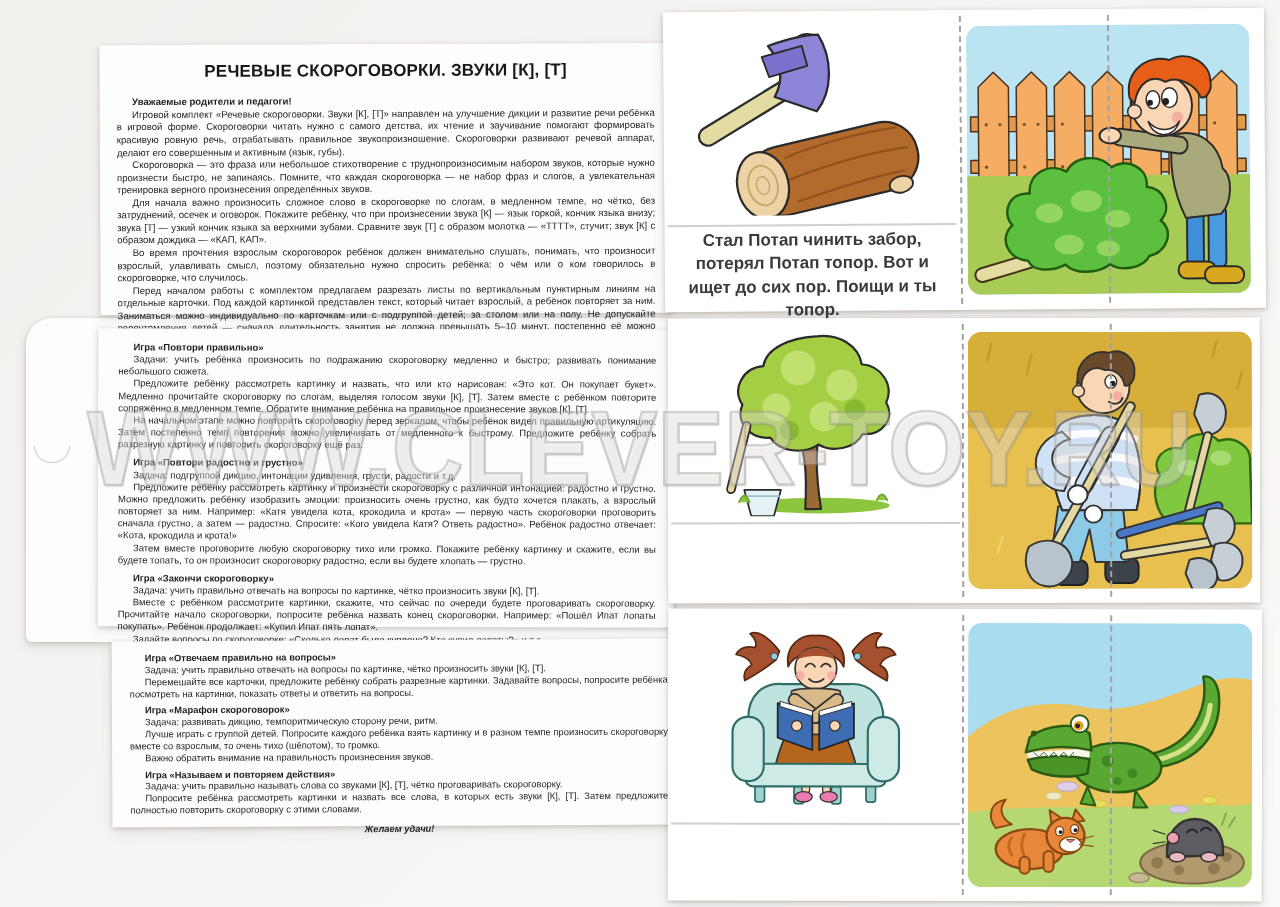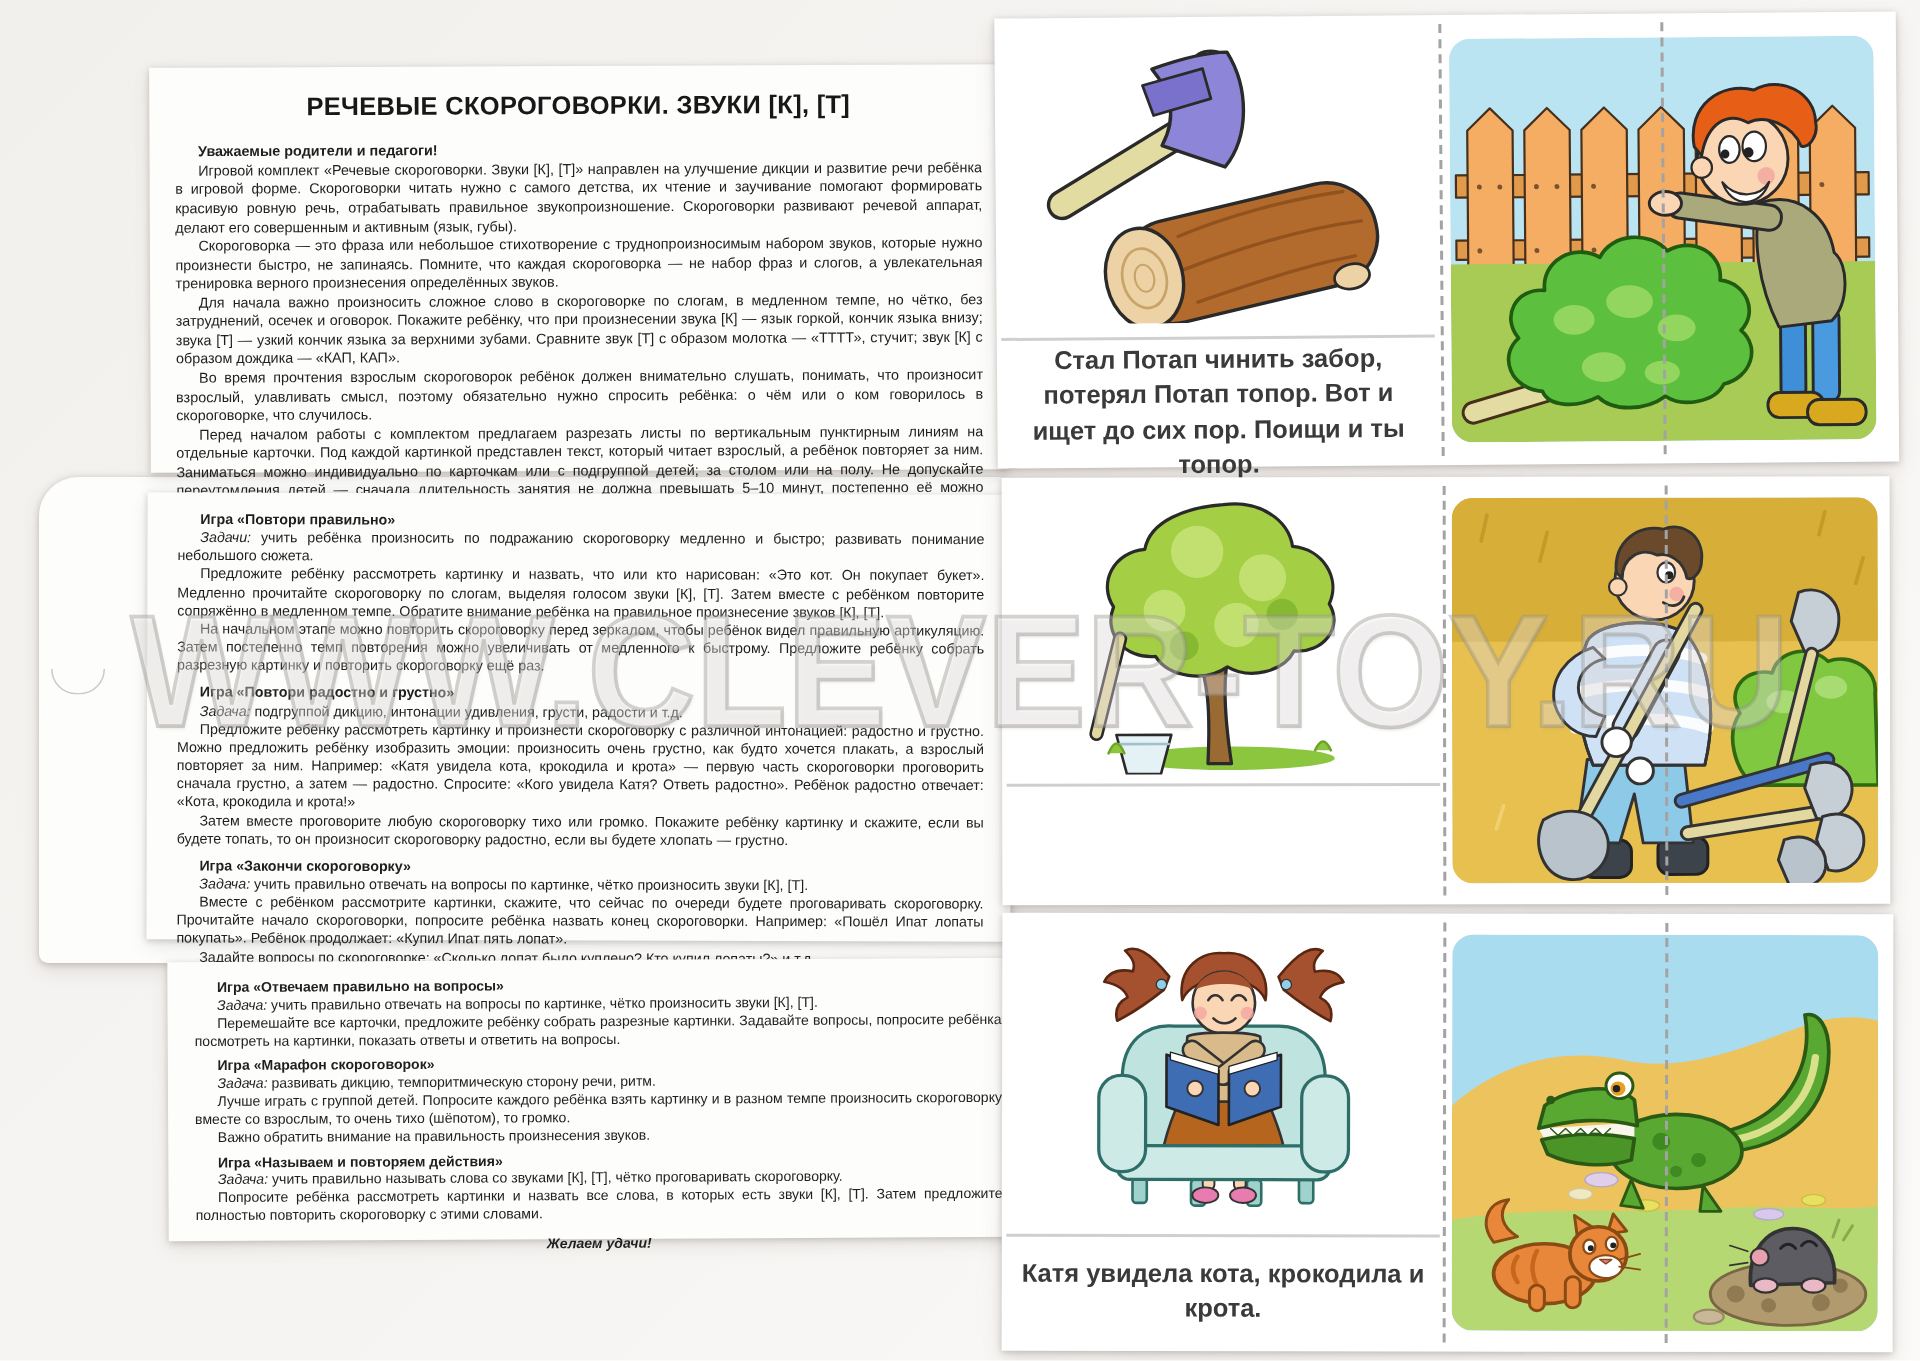"Задачи:" .tl { font-style: italic -> none }
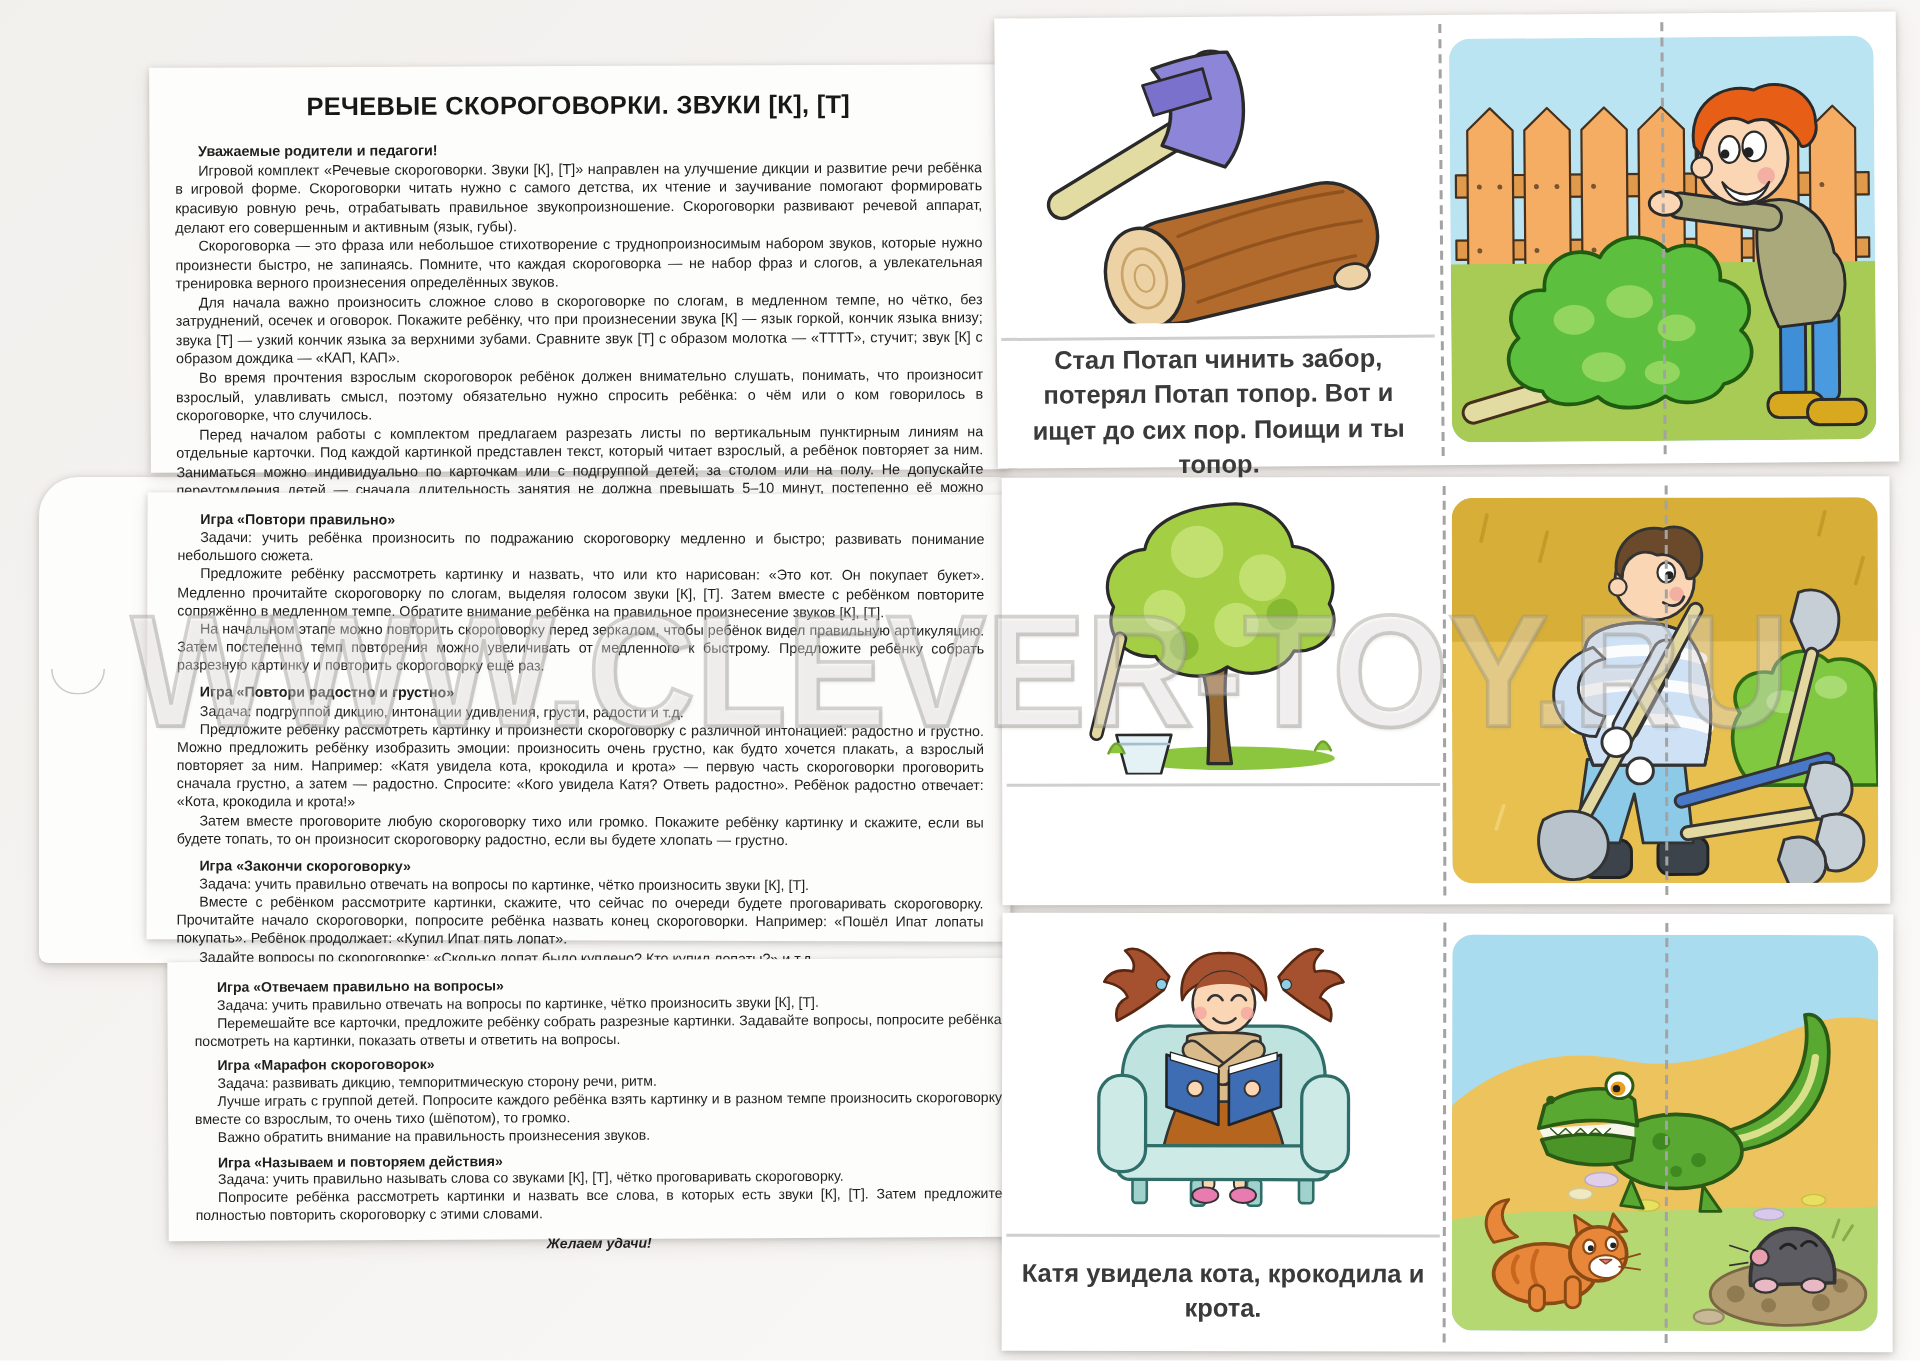"Катя увидела кота, крокодила и" div.twister { html: <div>Катя увидела кота, крокодила и крота.</div> -> none }
